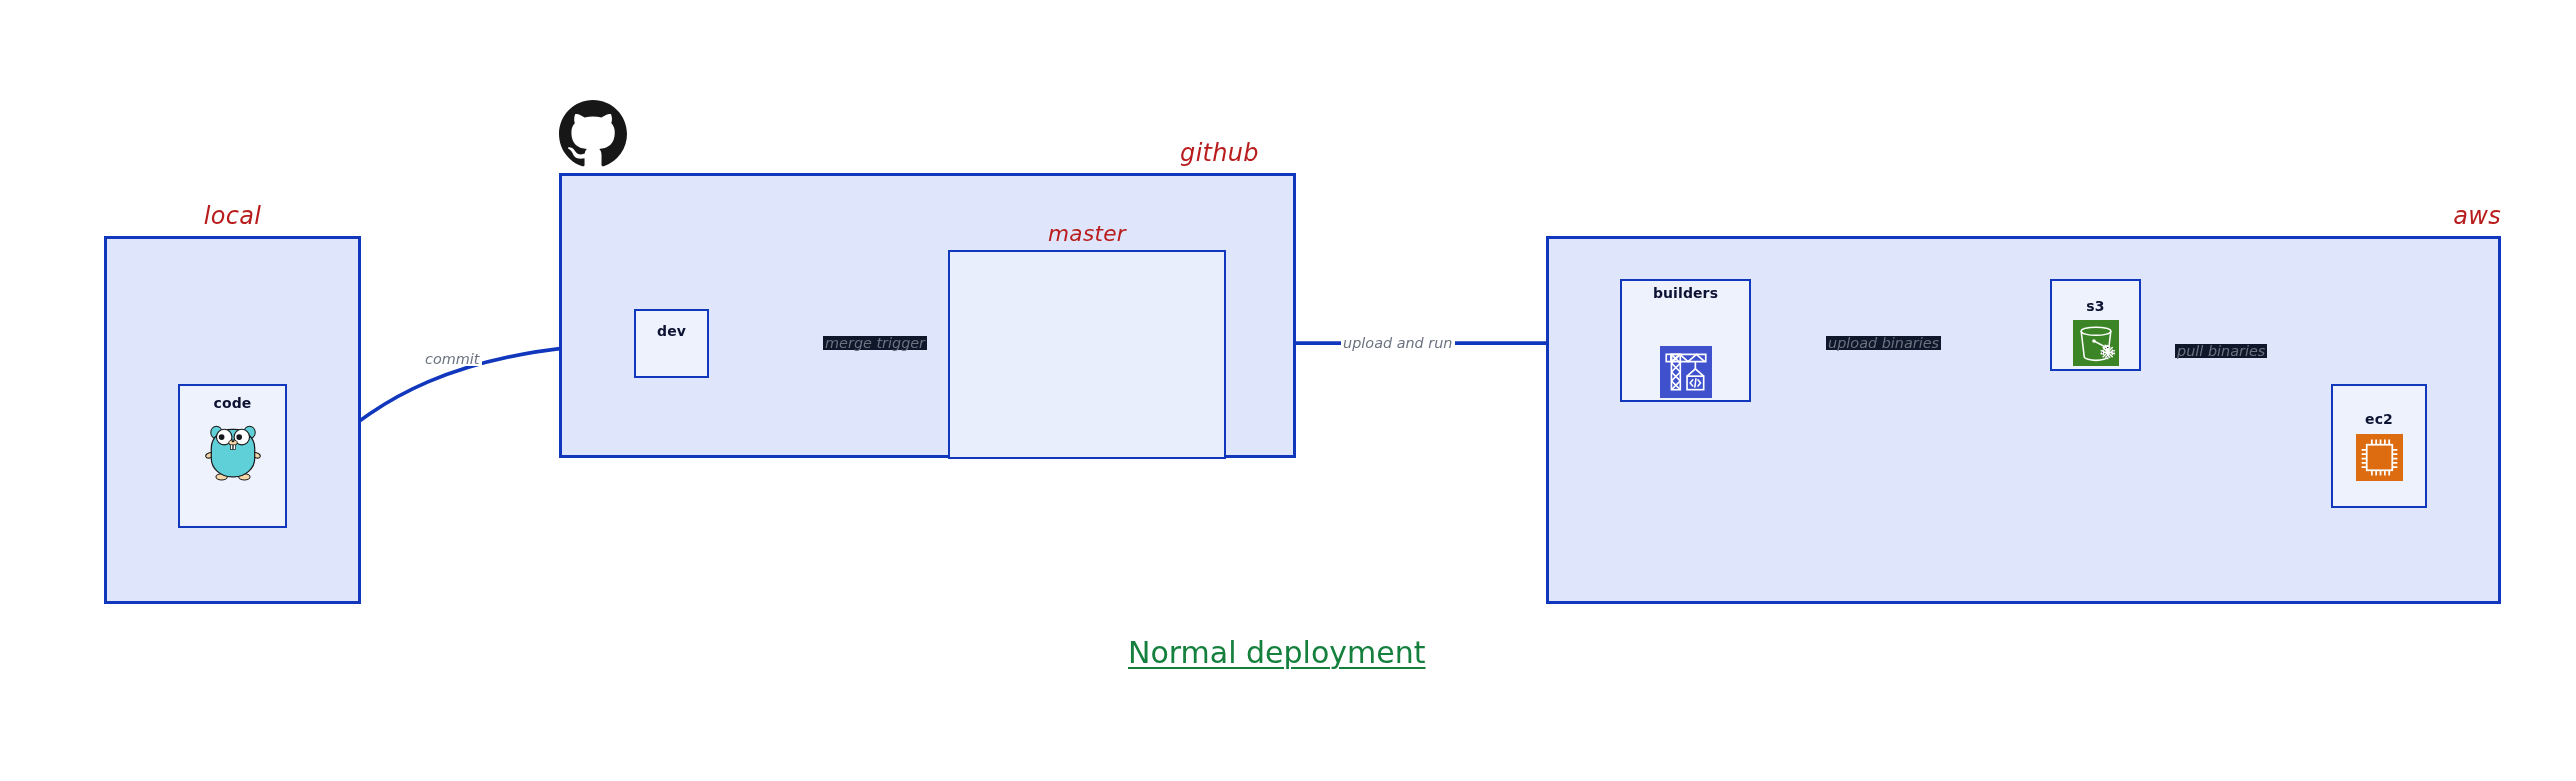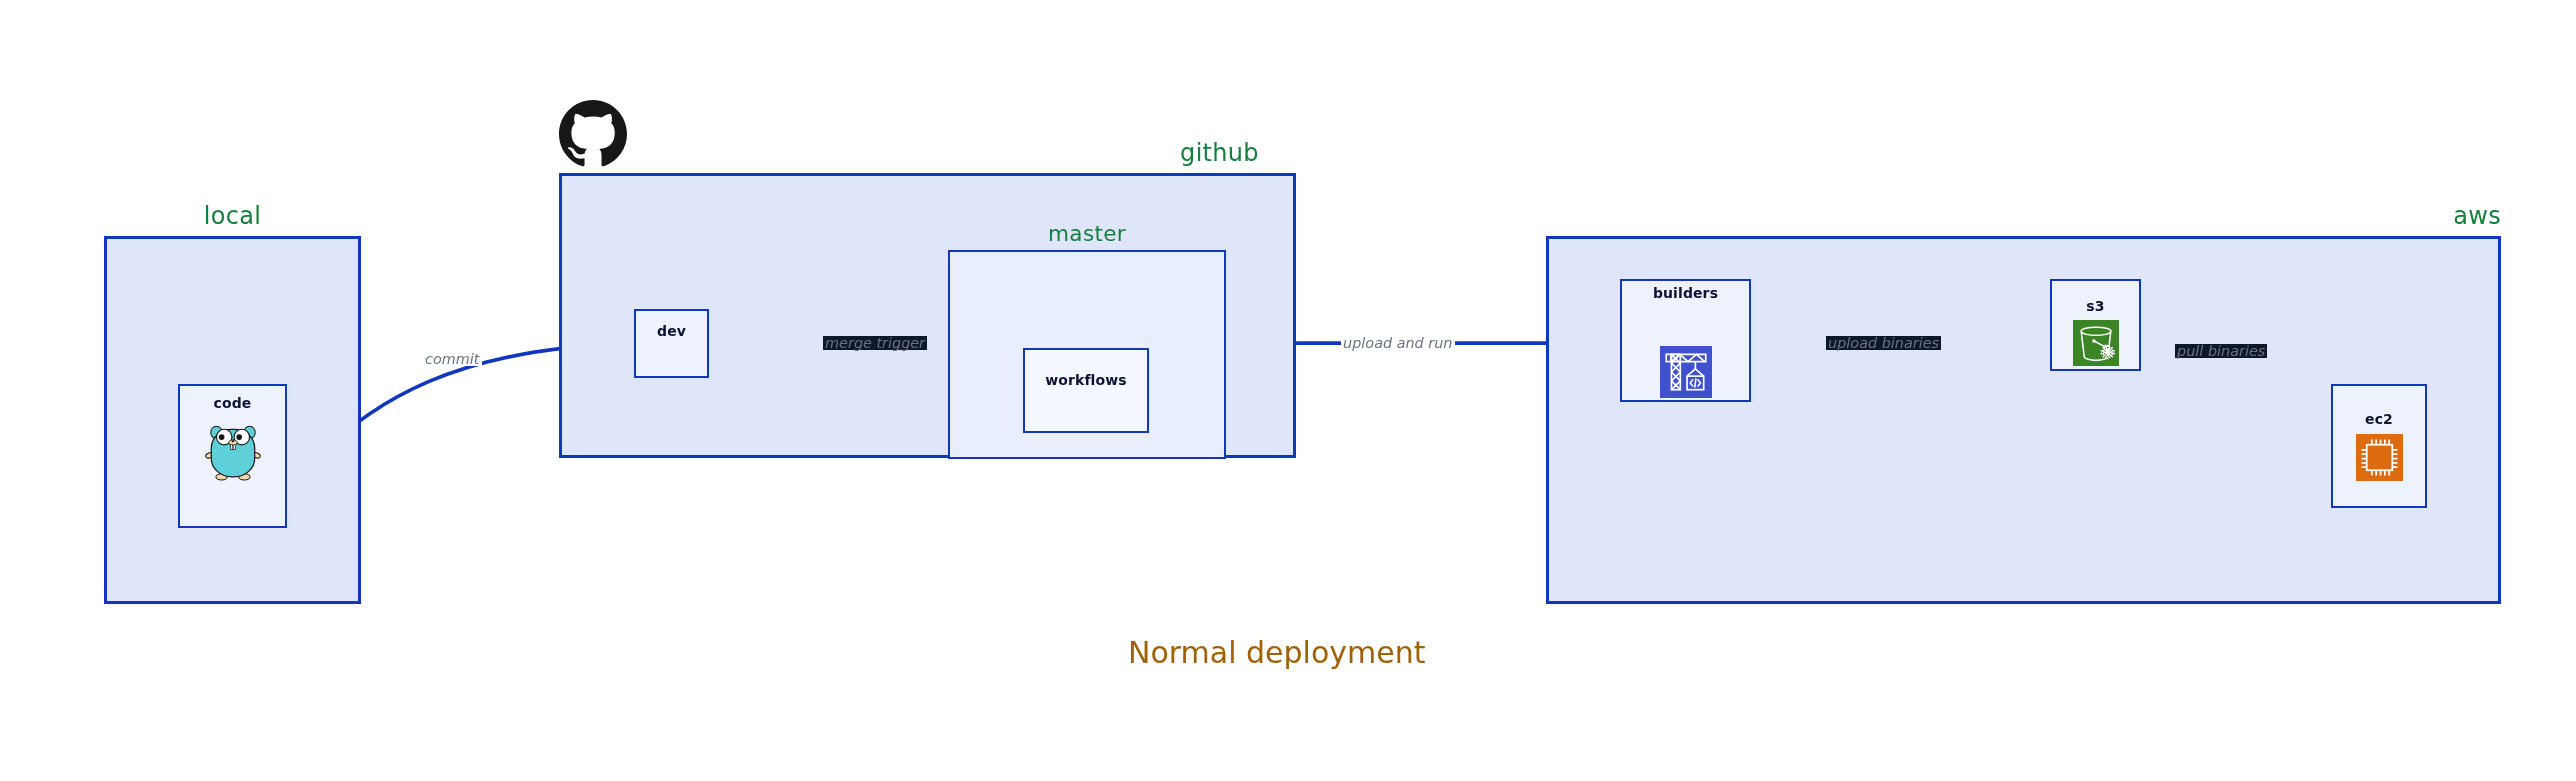"github" .group-label { color: #15803d -> #b91c1c; font-style: none -> italic }
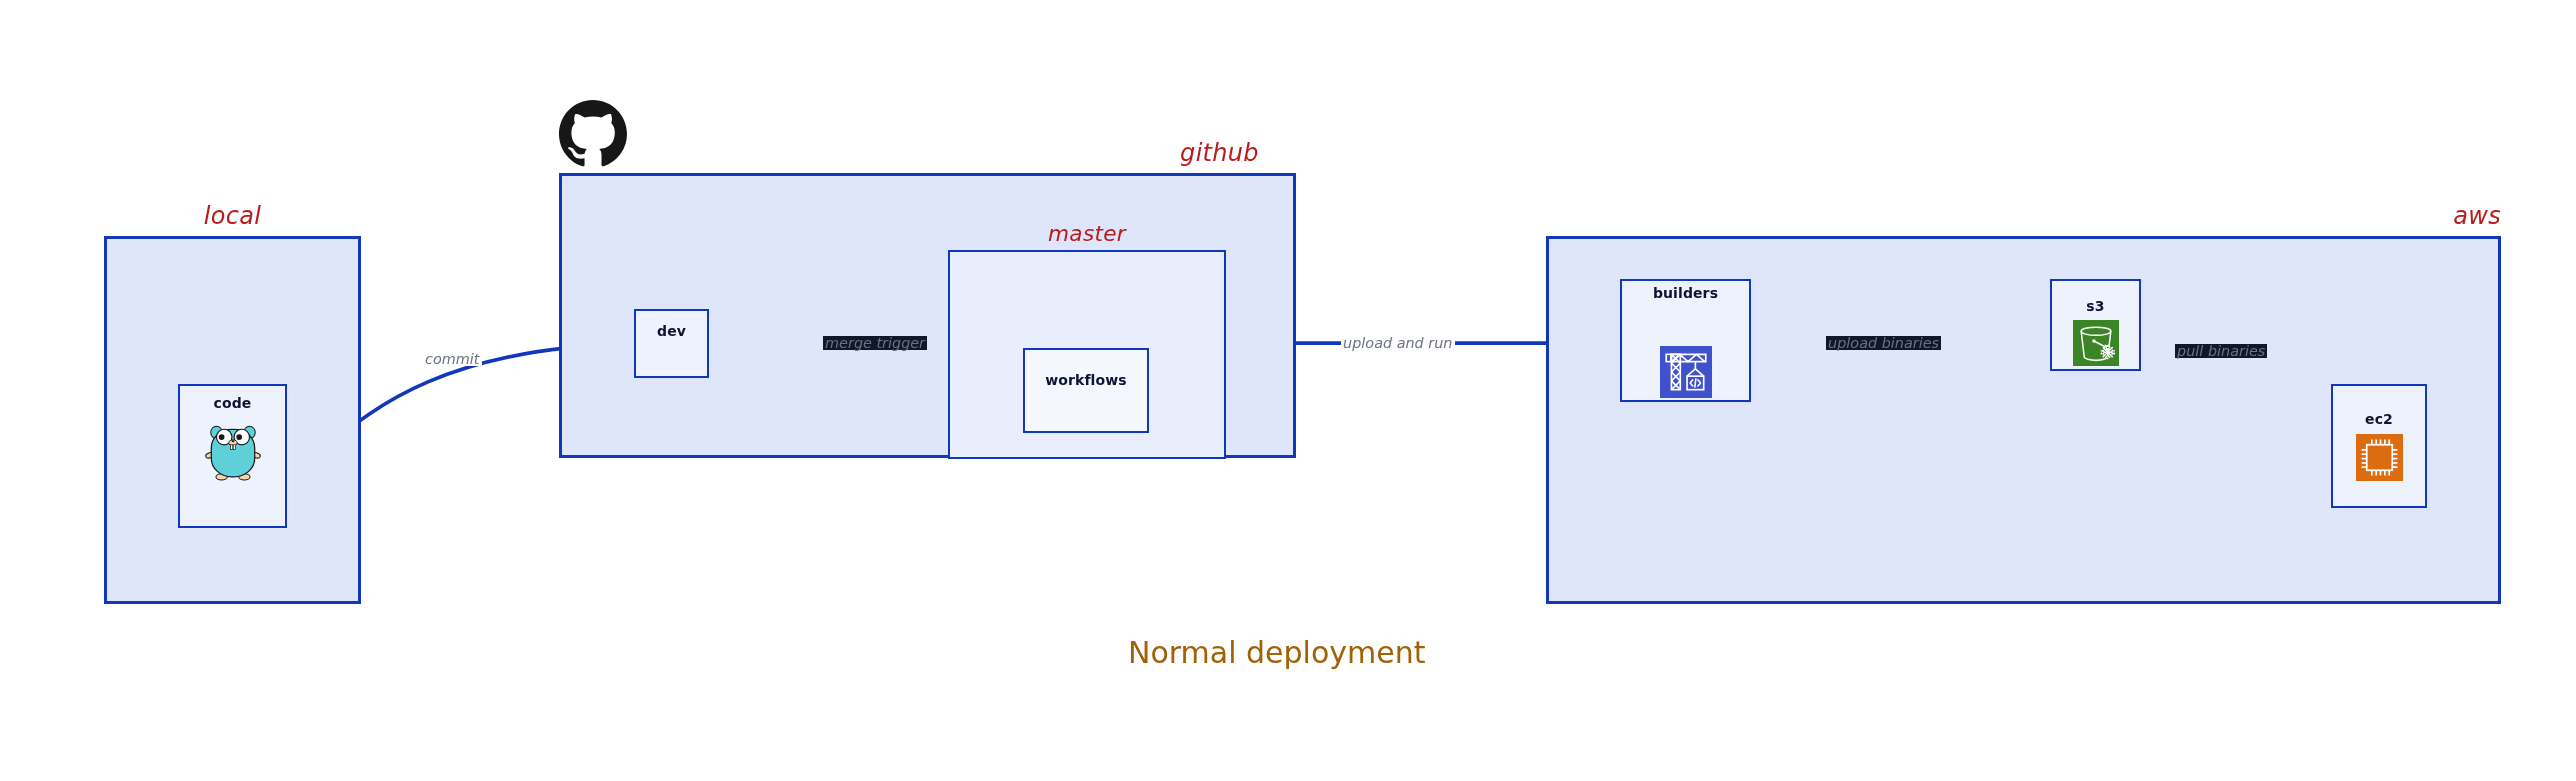"workflows" div.node { html: <div> <div>workflows</div> </div> -> none }
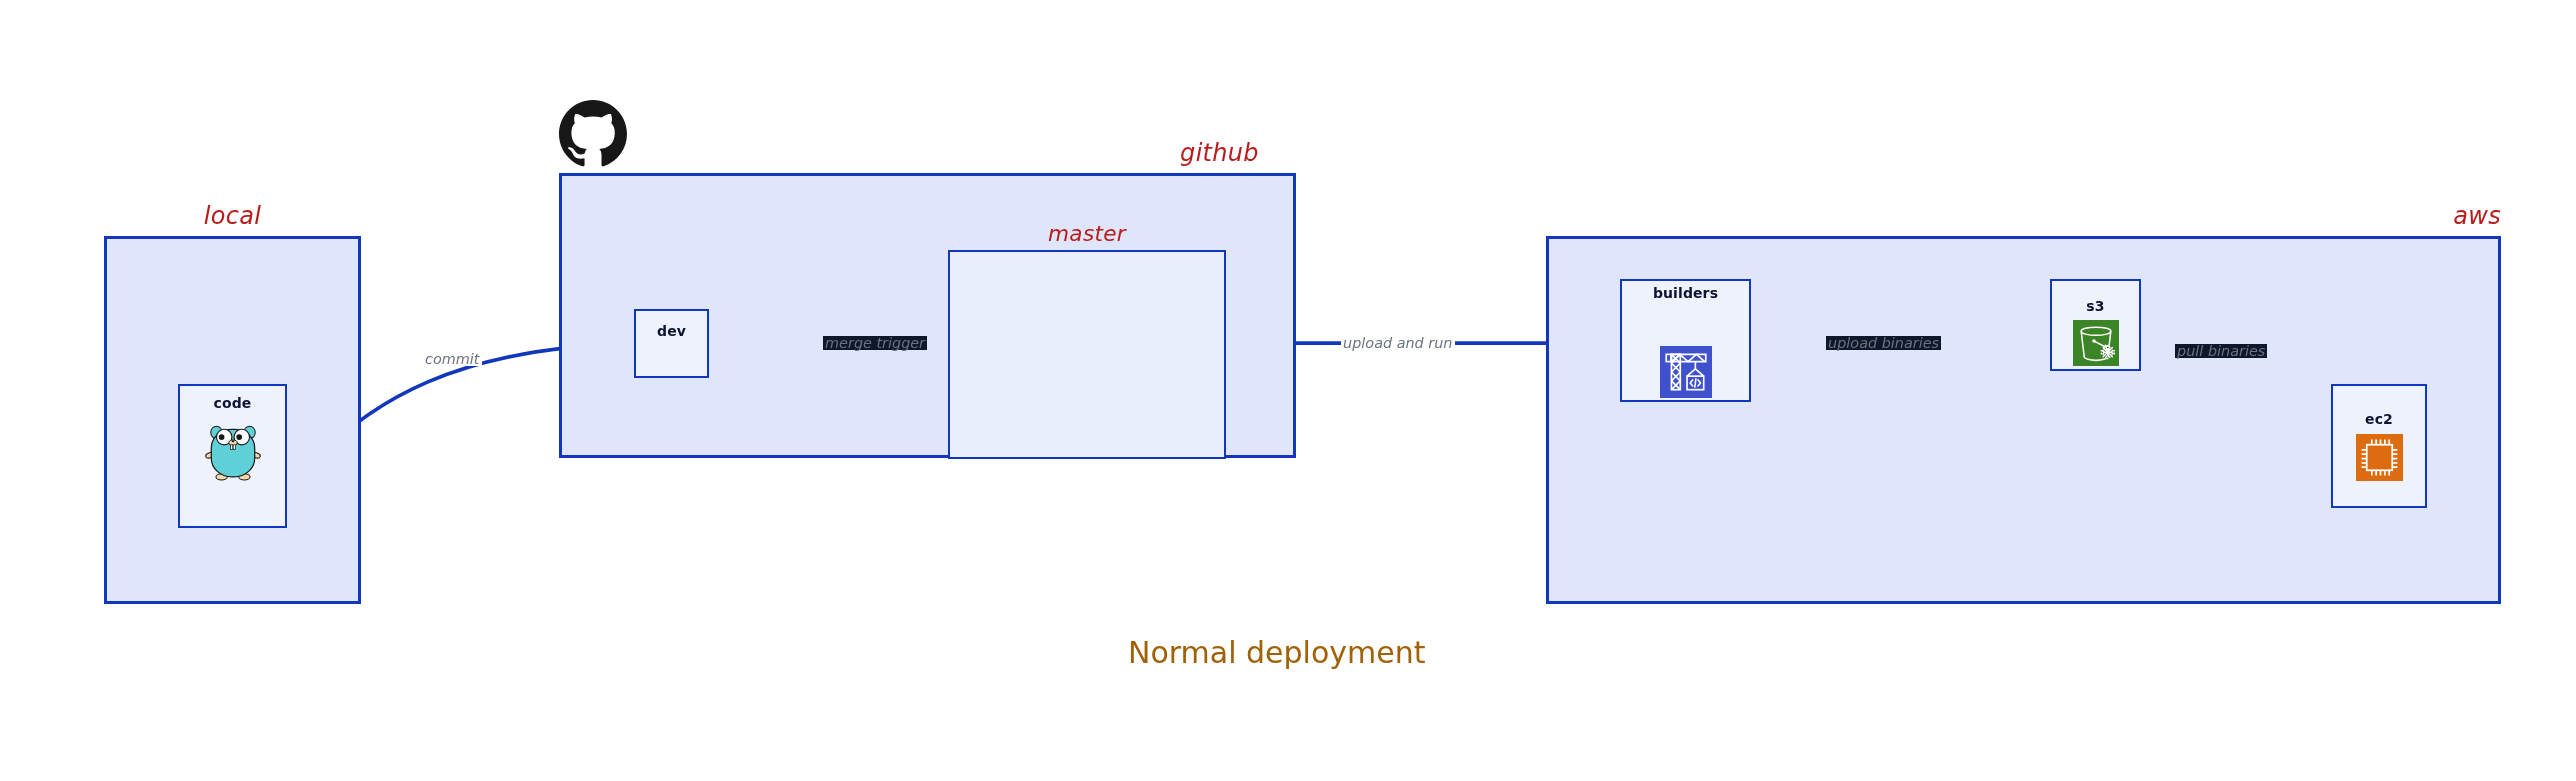"Normal deployment" #diagram-title { color: #a16207 -> #15803d; text-decoration: none -> underline }
